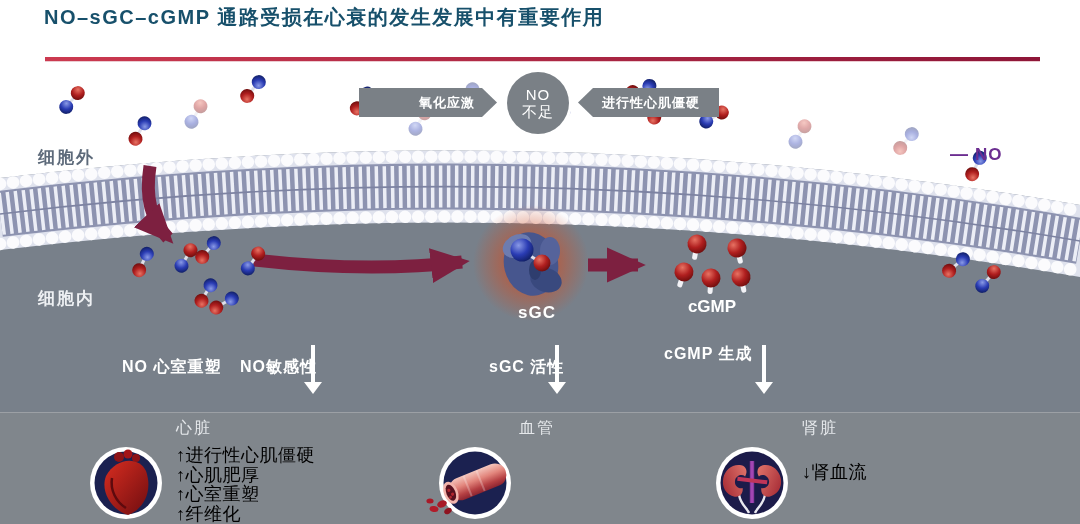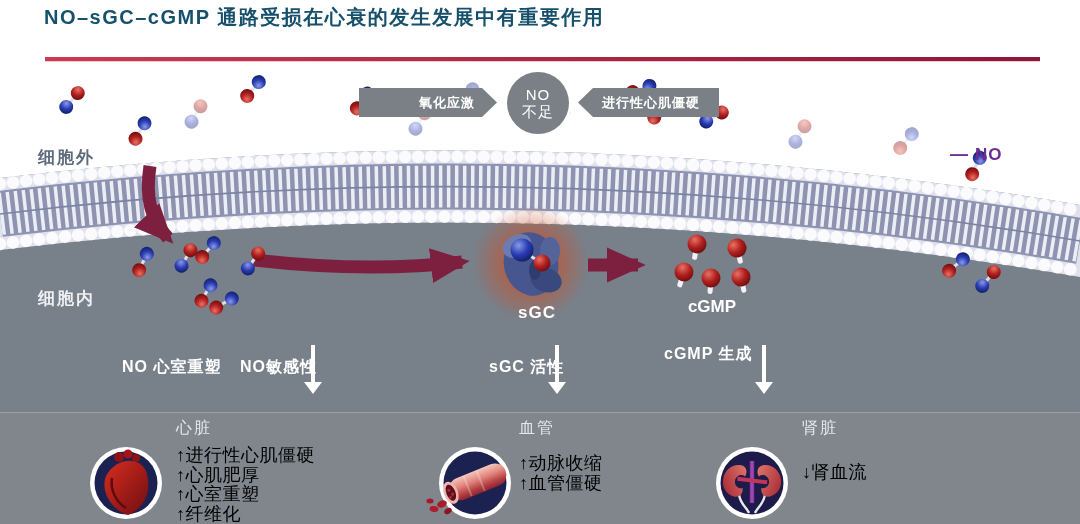"↑动脉收缩" div.organ-items { html: <div> <div>↑动脉收缩</div> <div>↑血管僵硬</div> </div> -> none }
